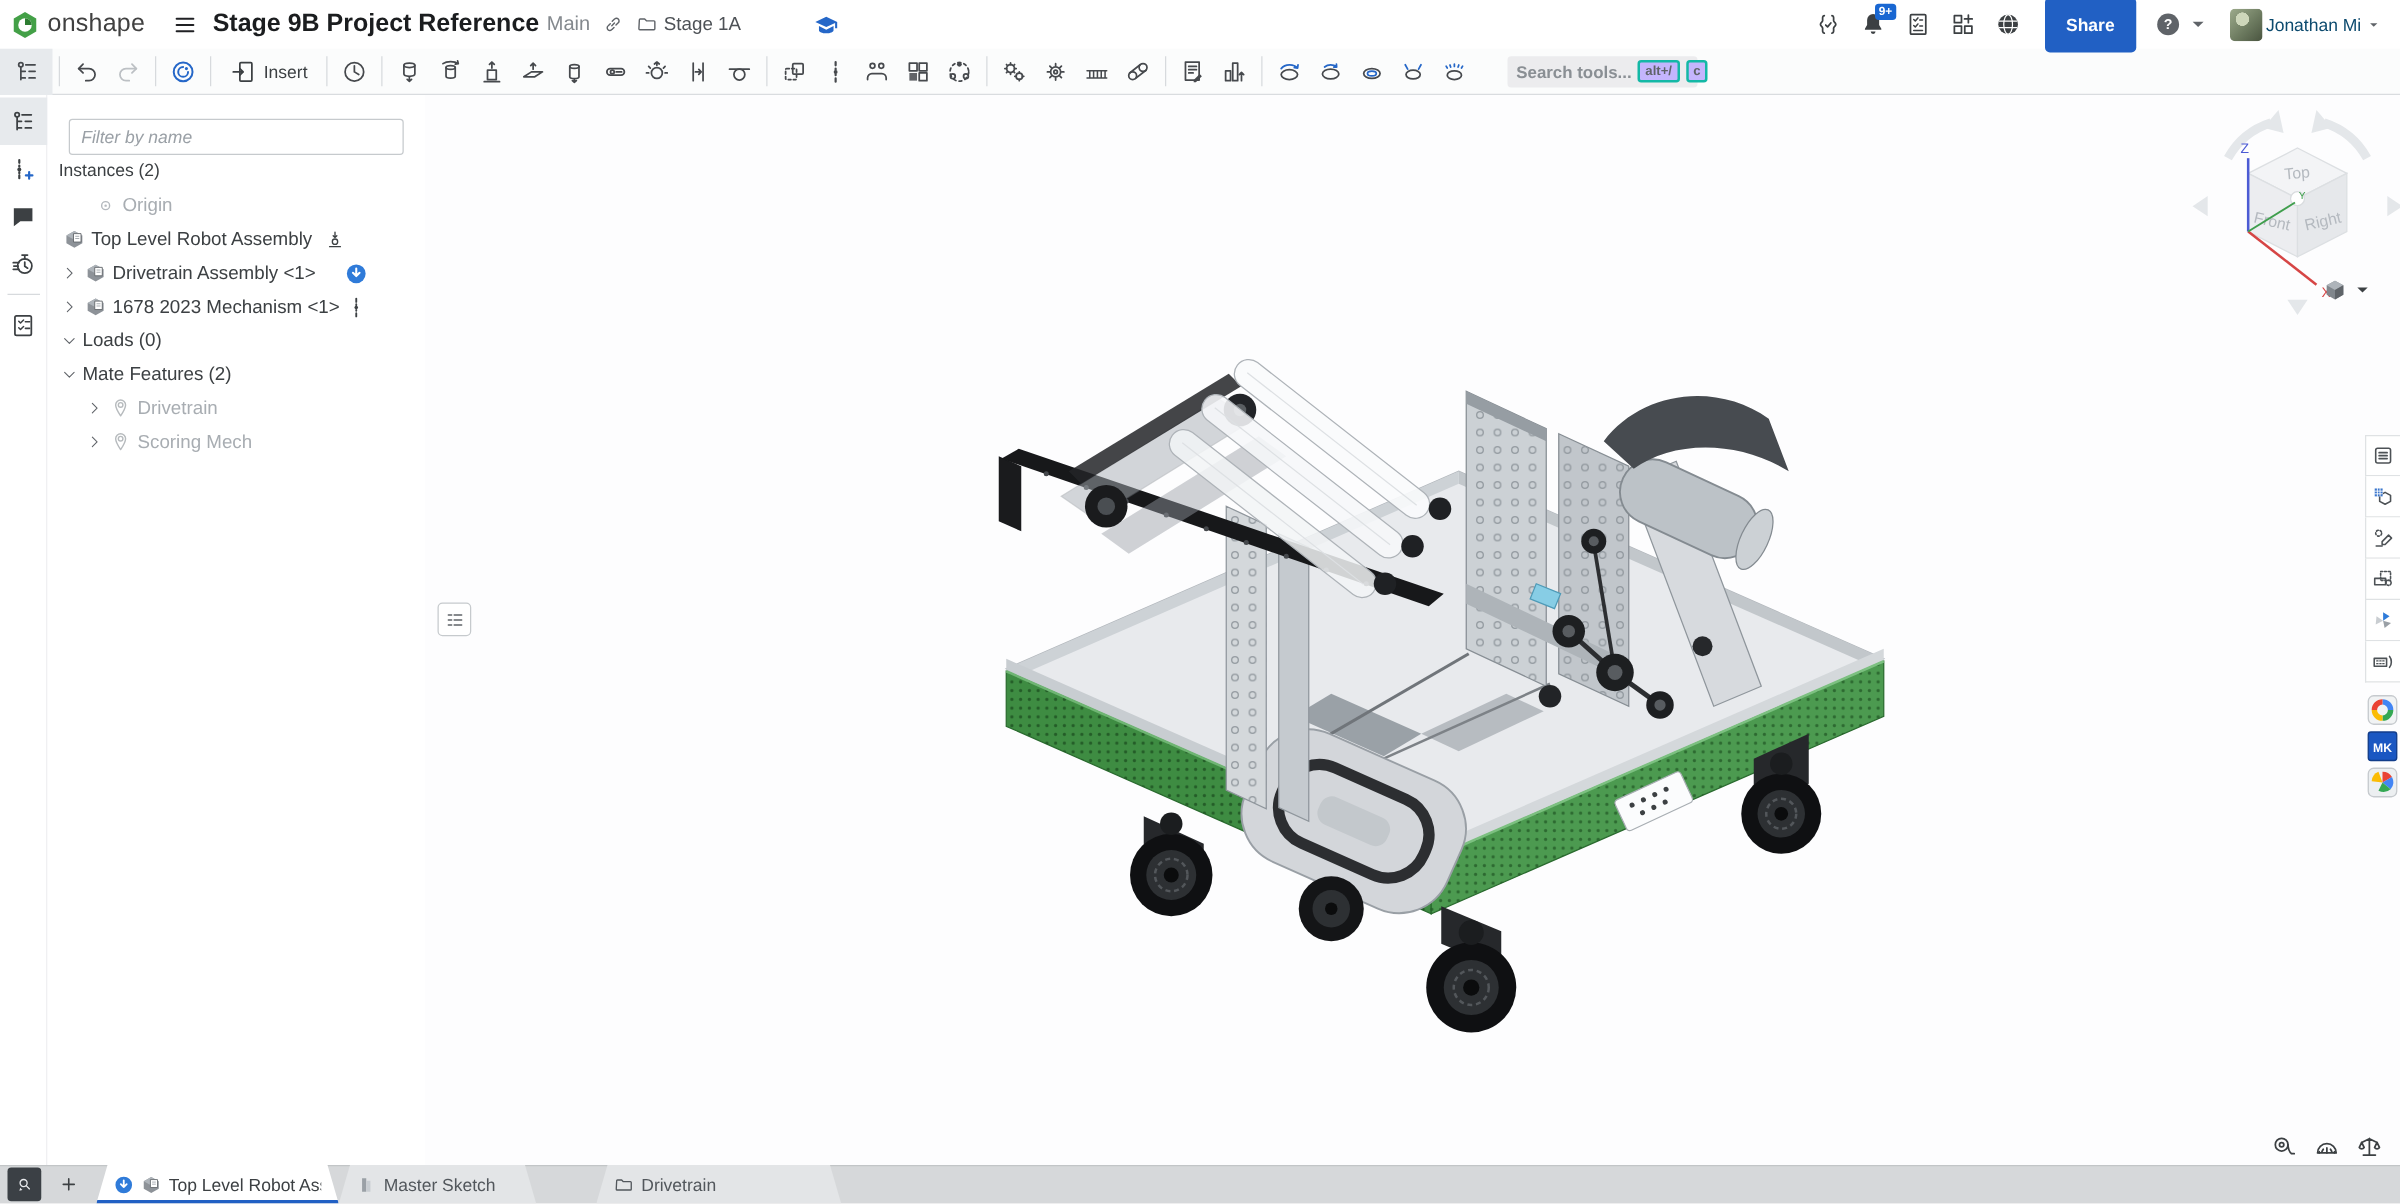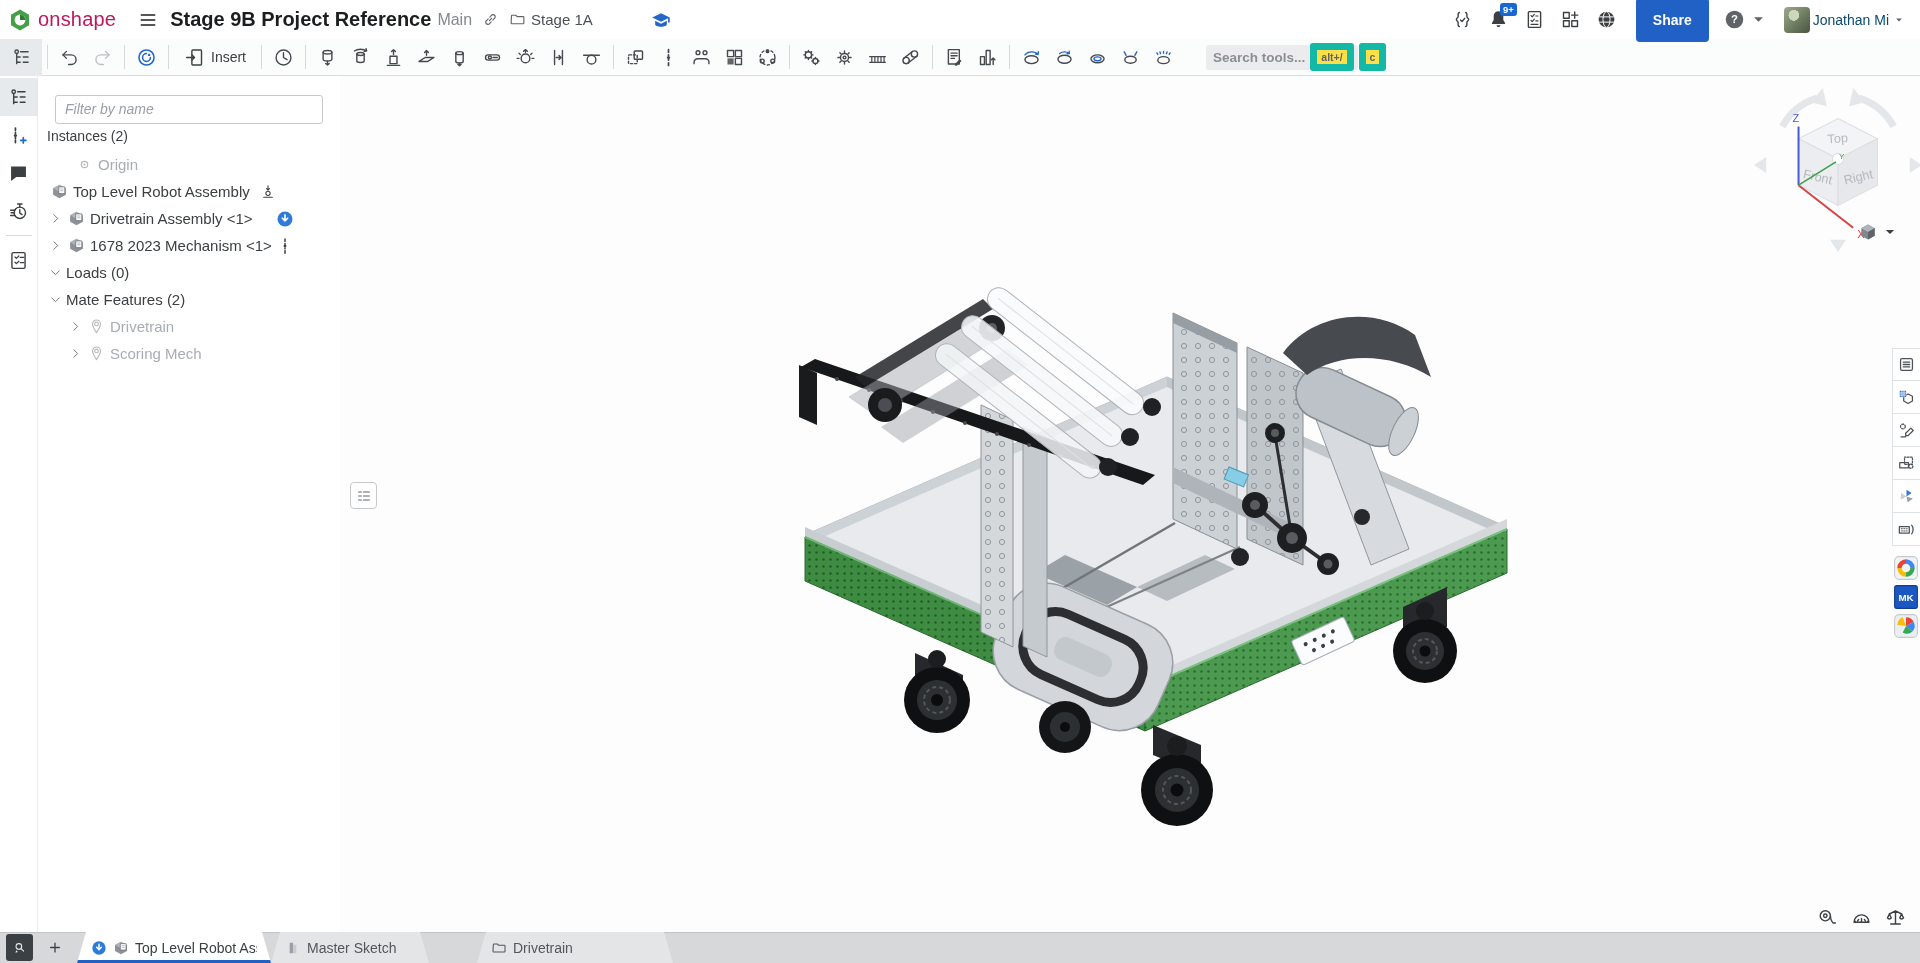"onshape" .logo-text { color: #be185d -> #404040 }
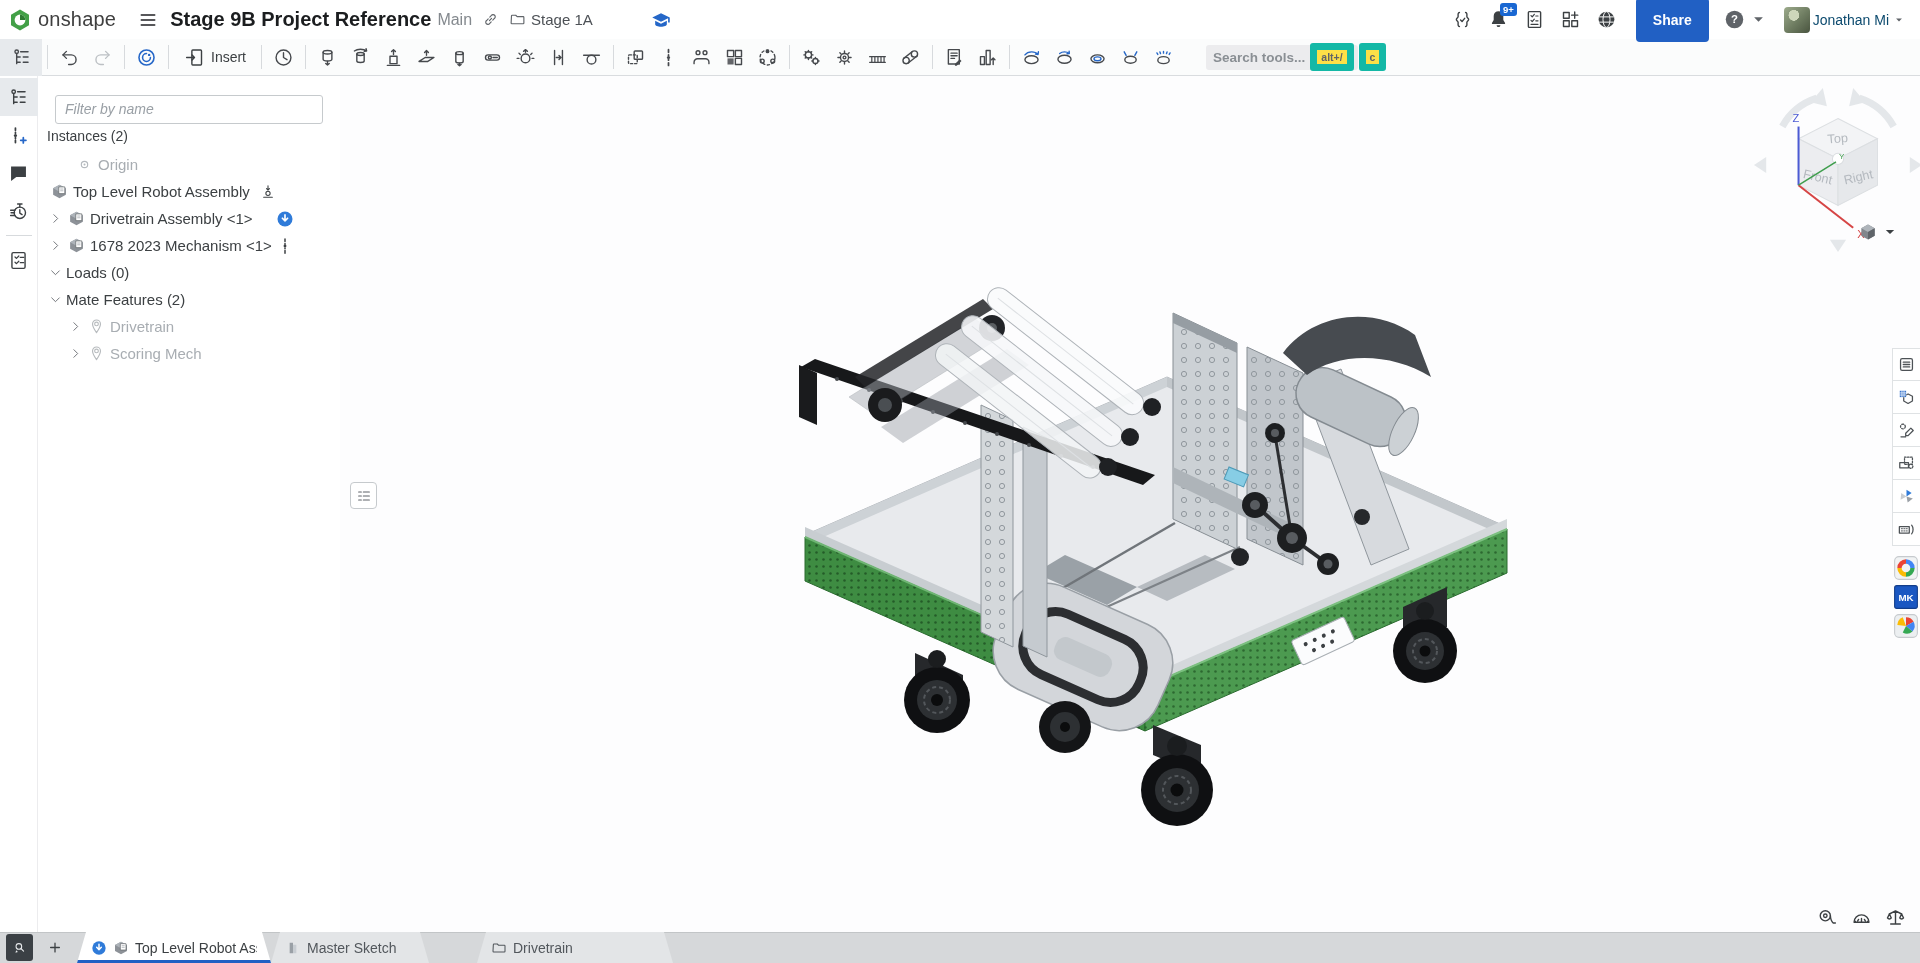"alt+/" kbd { background: #fde047 -> #c4b5fd; border: 7px solid #14b8a6 -> 2px solid #14b8a6 }
